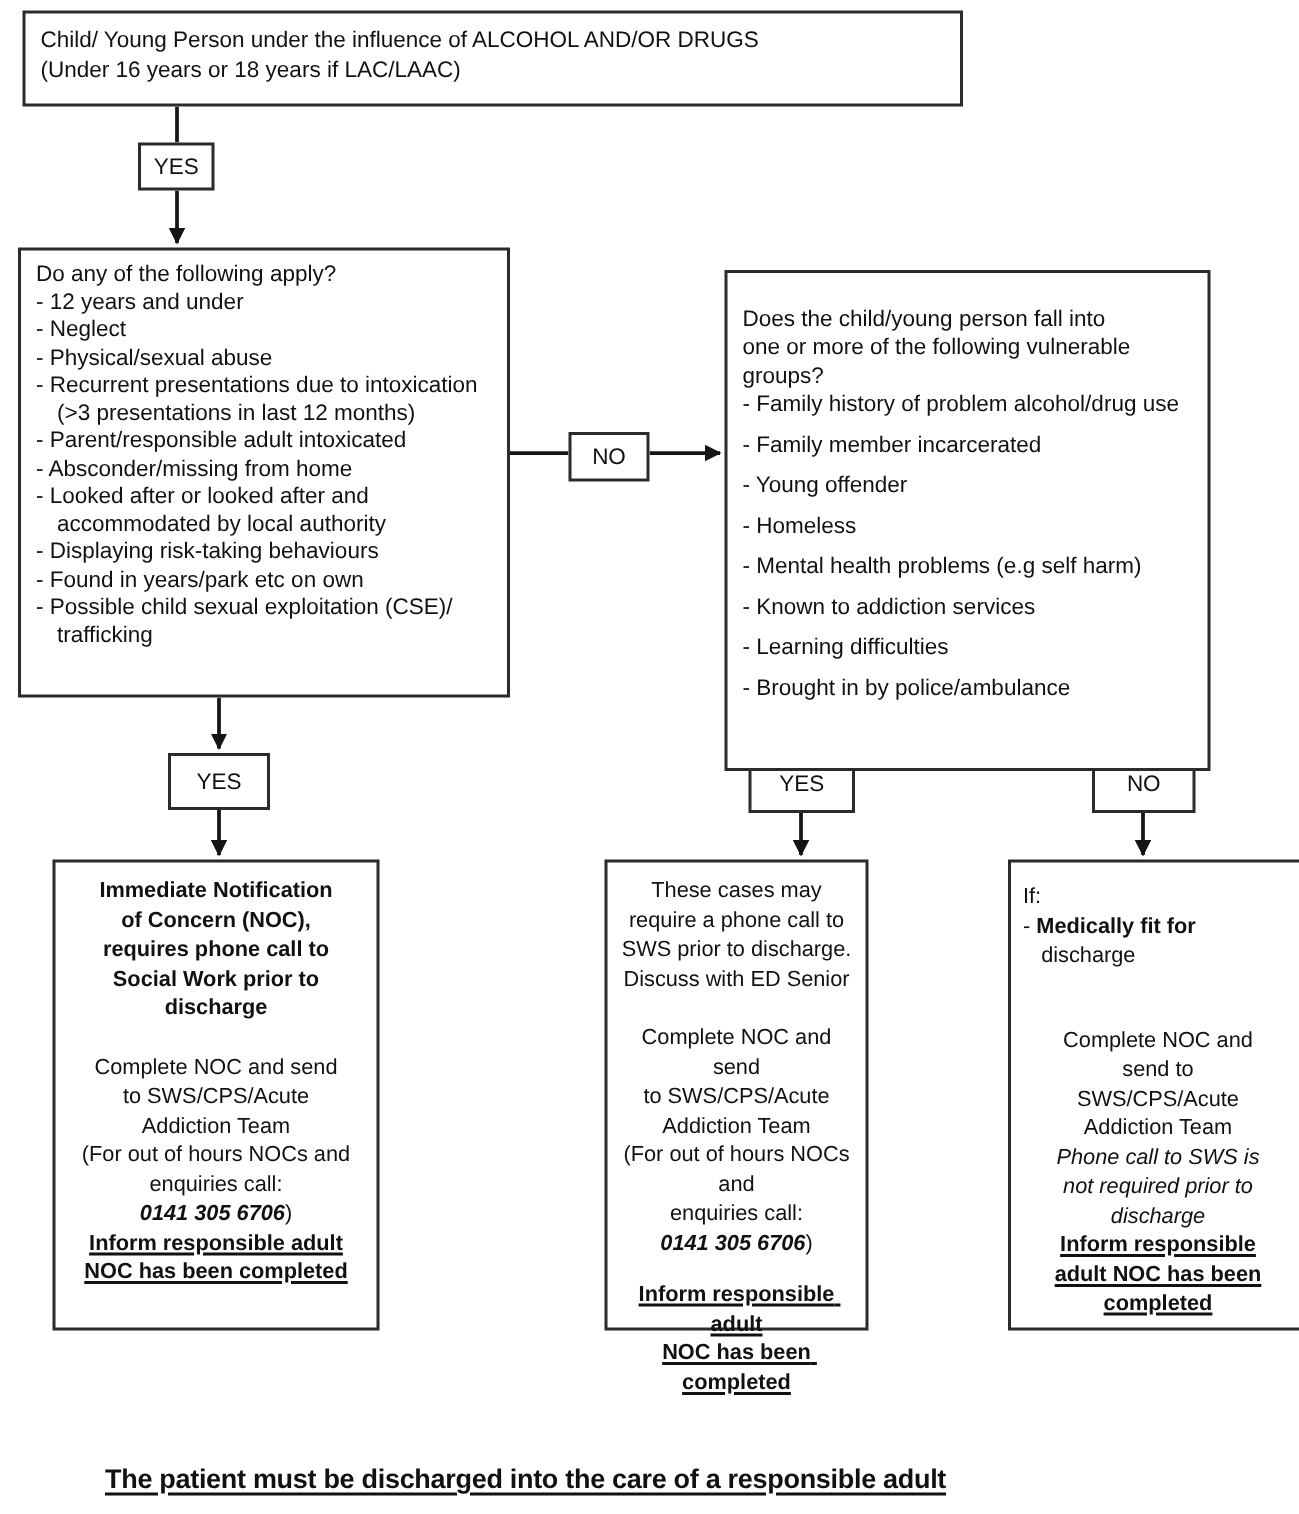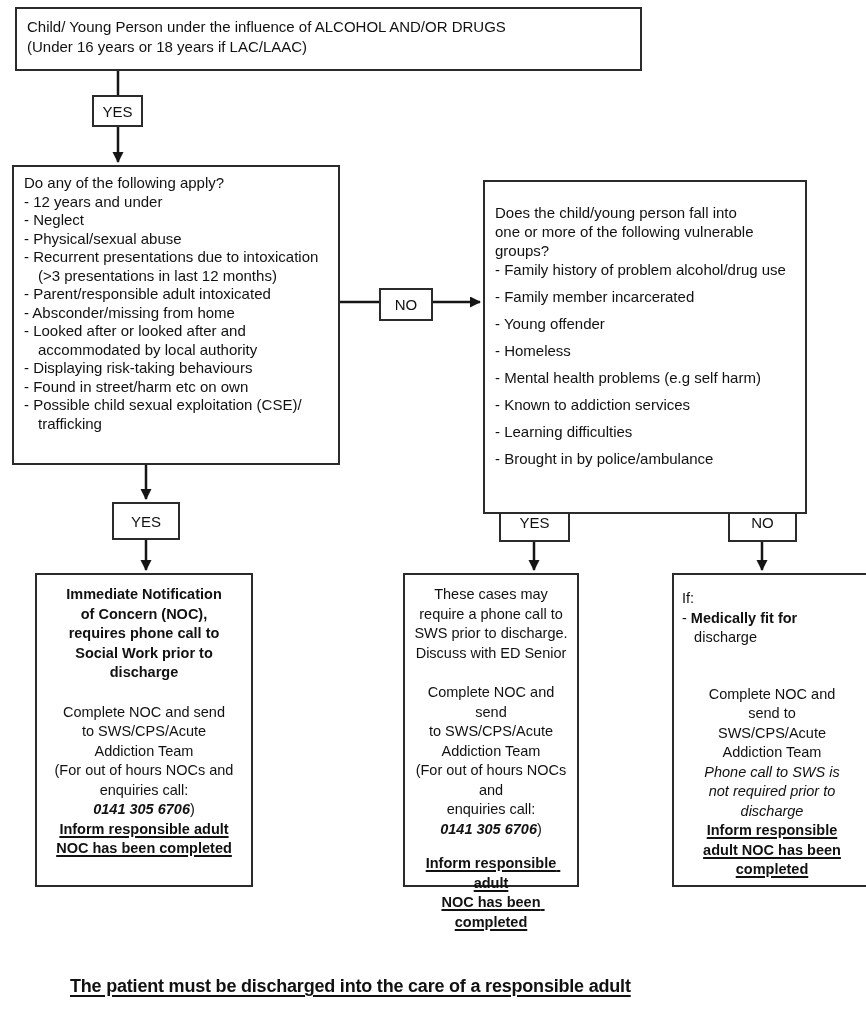"- Found in street/harm etc" div.crit-item { text: street/harm -> years/park }
